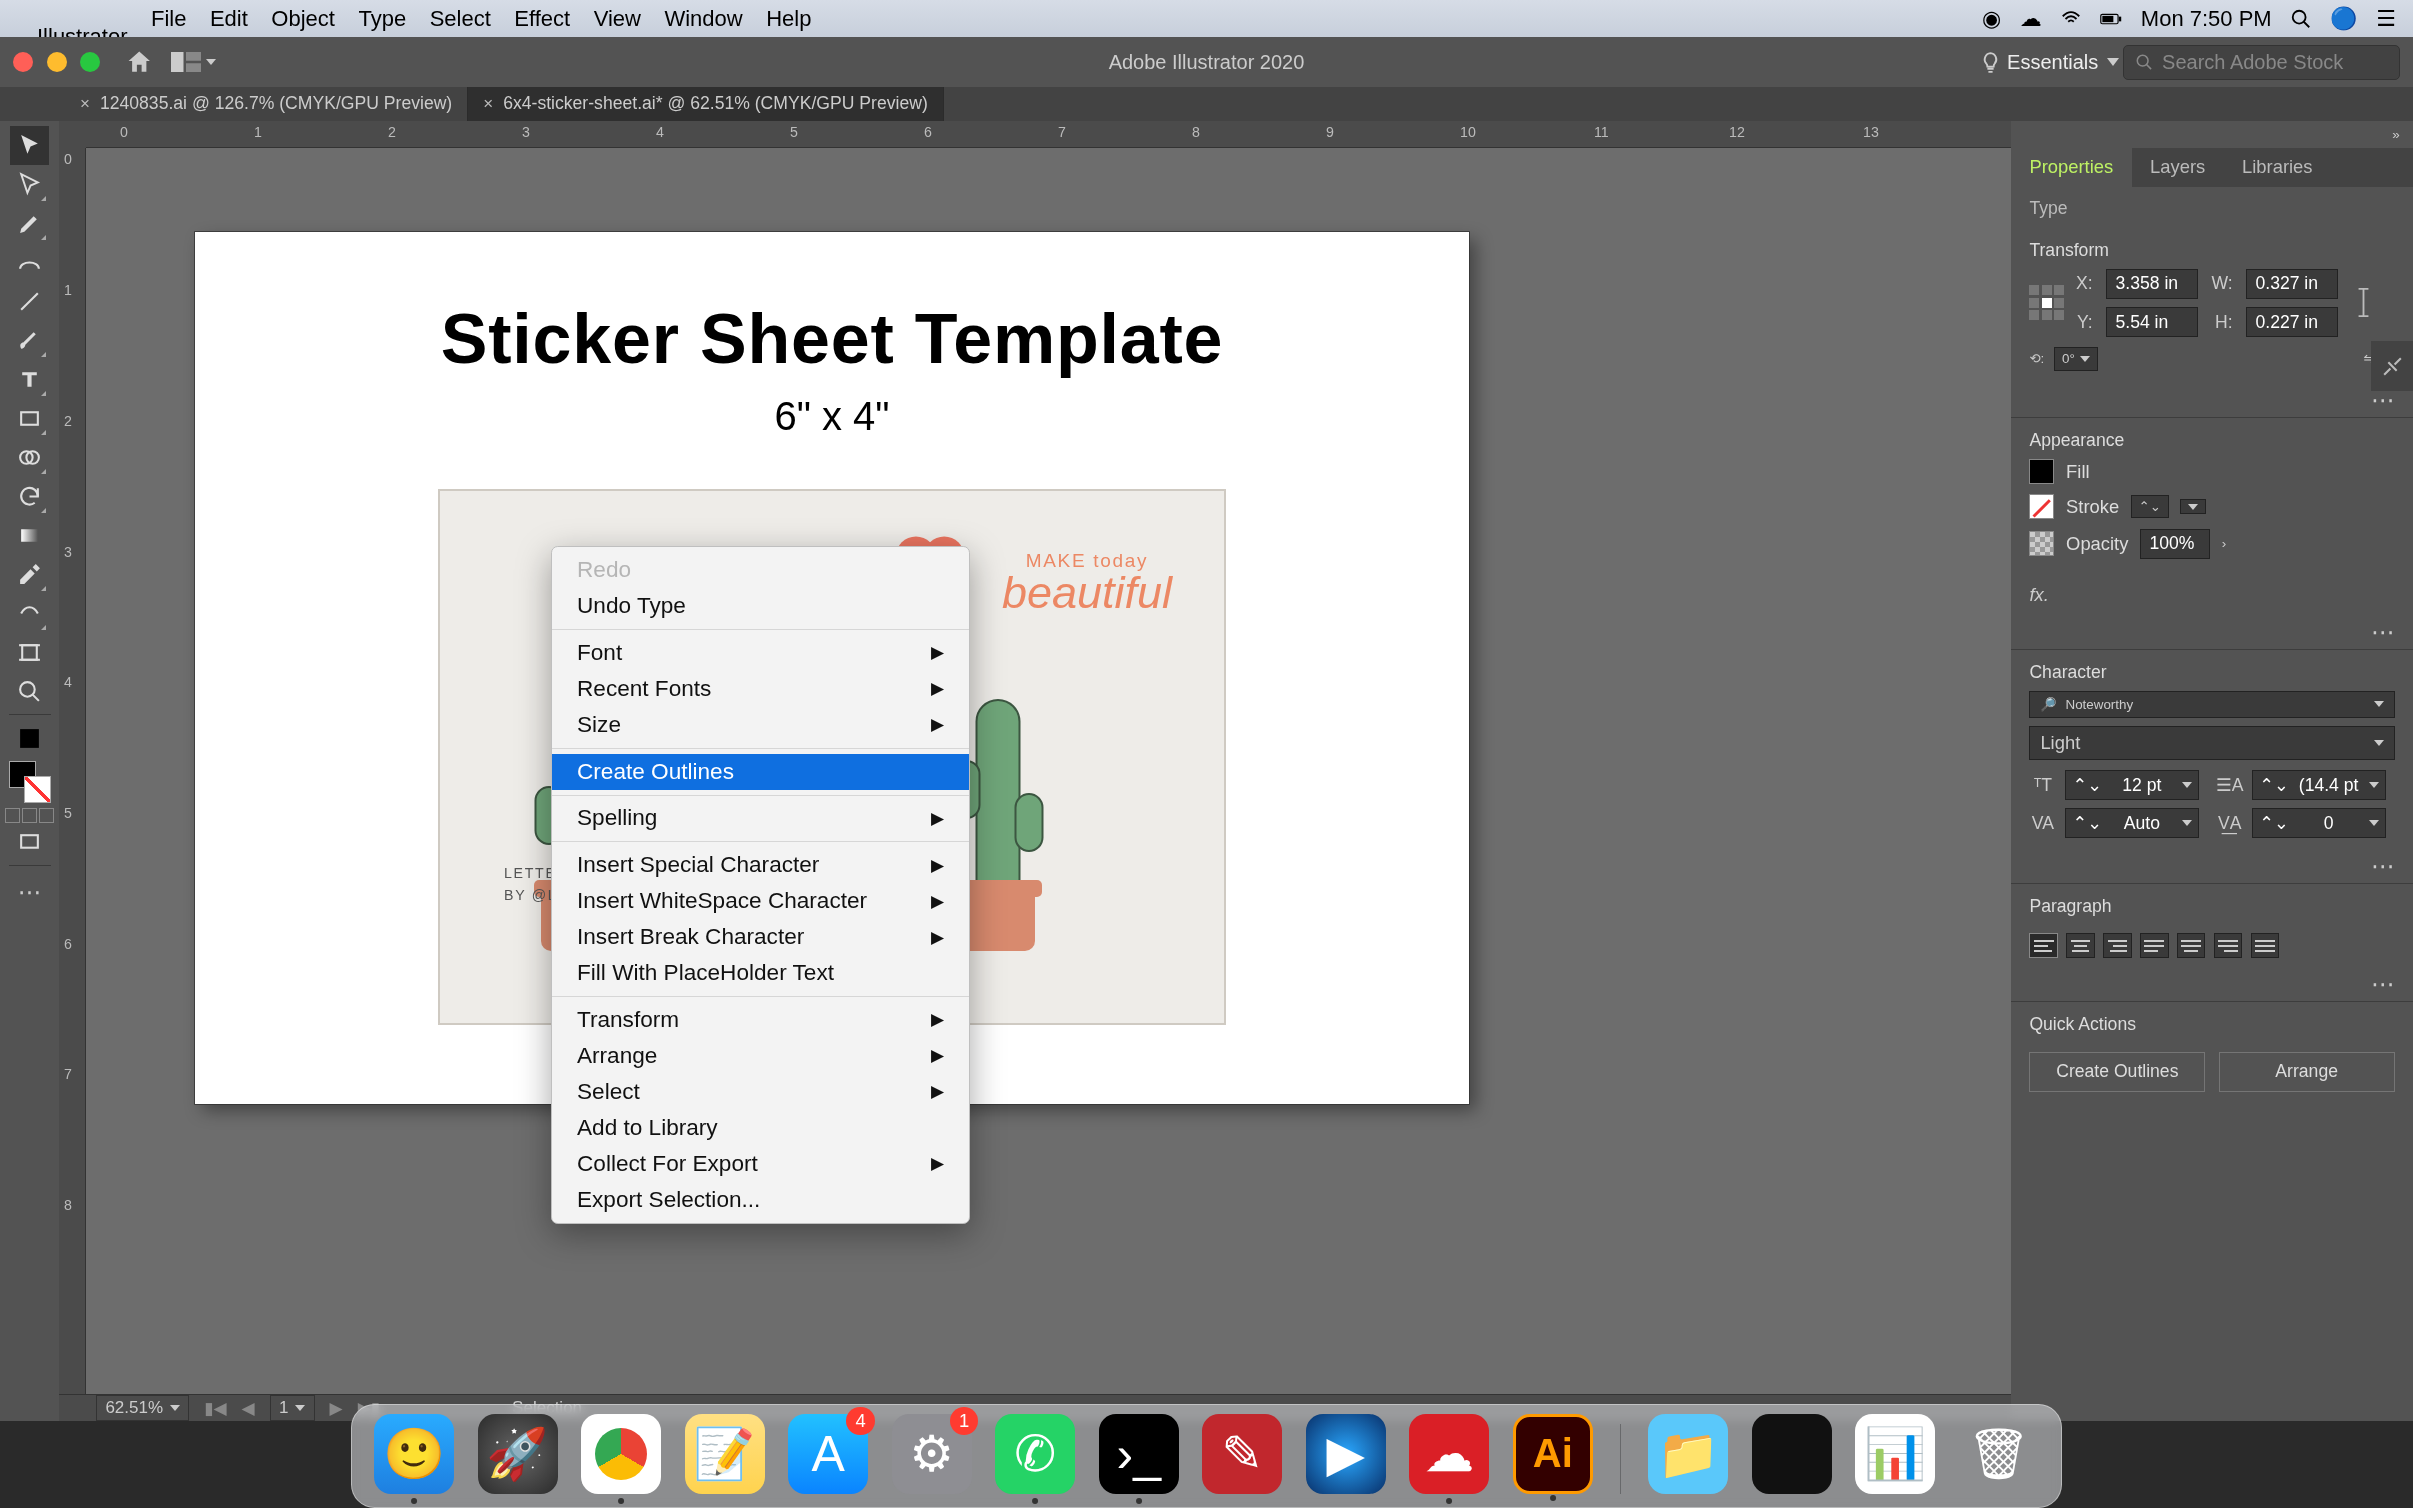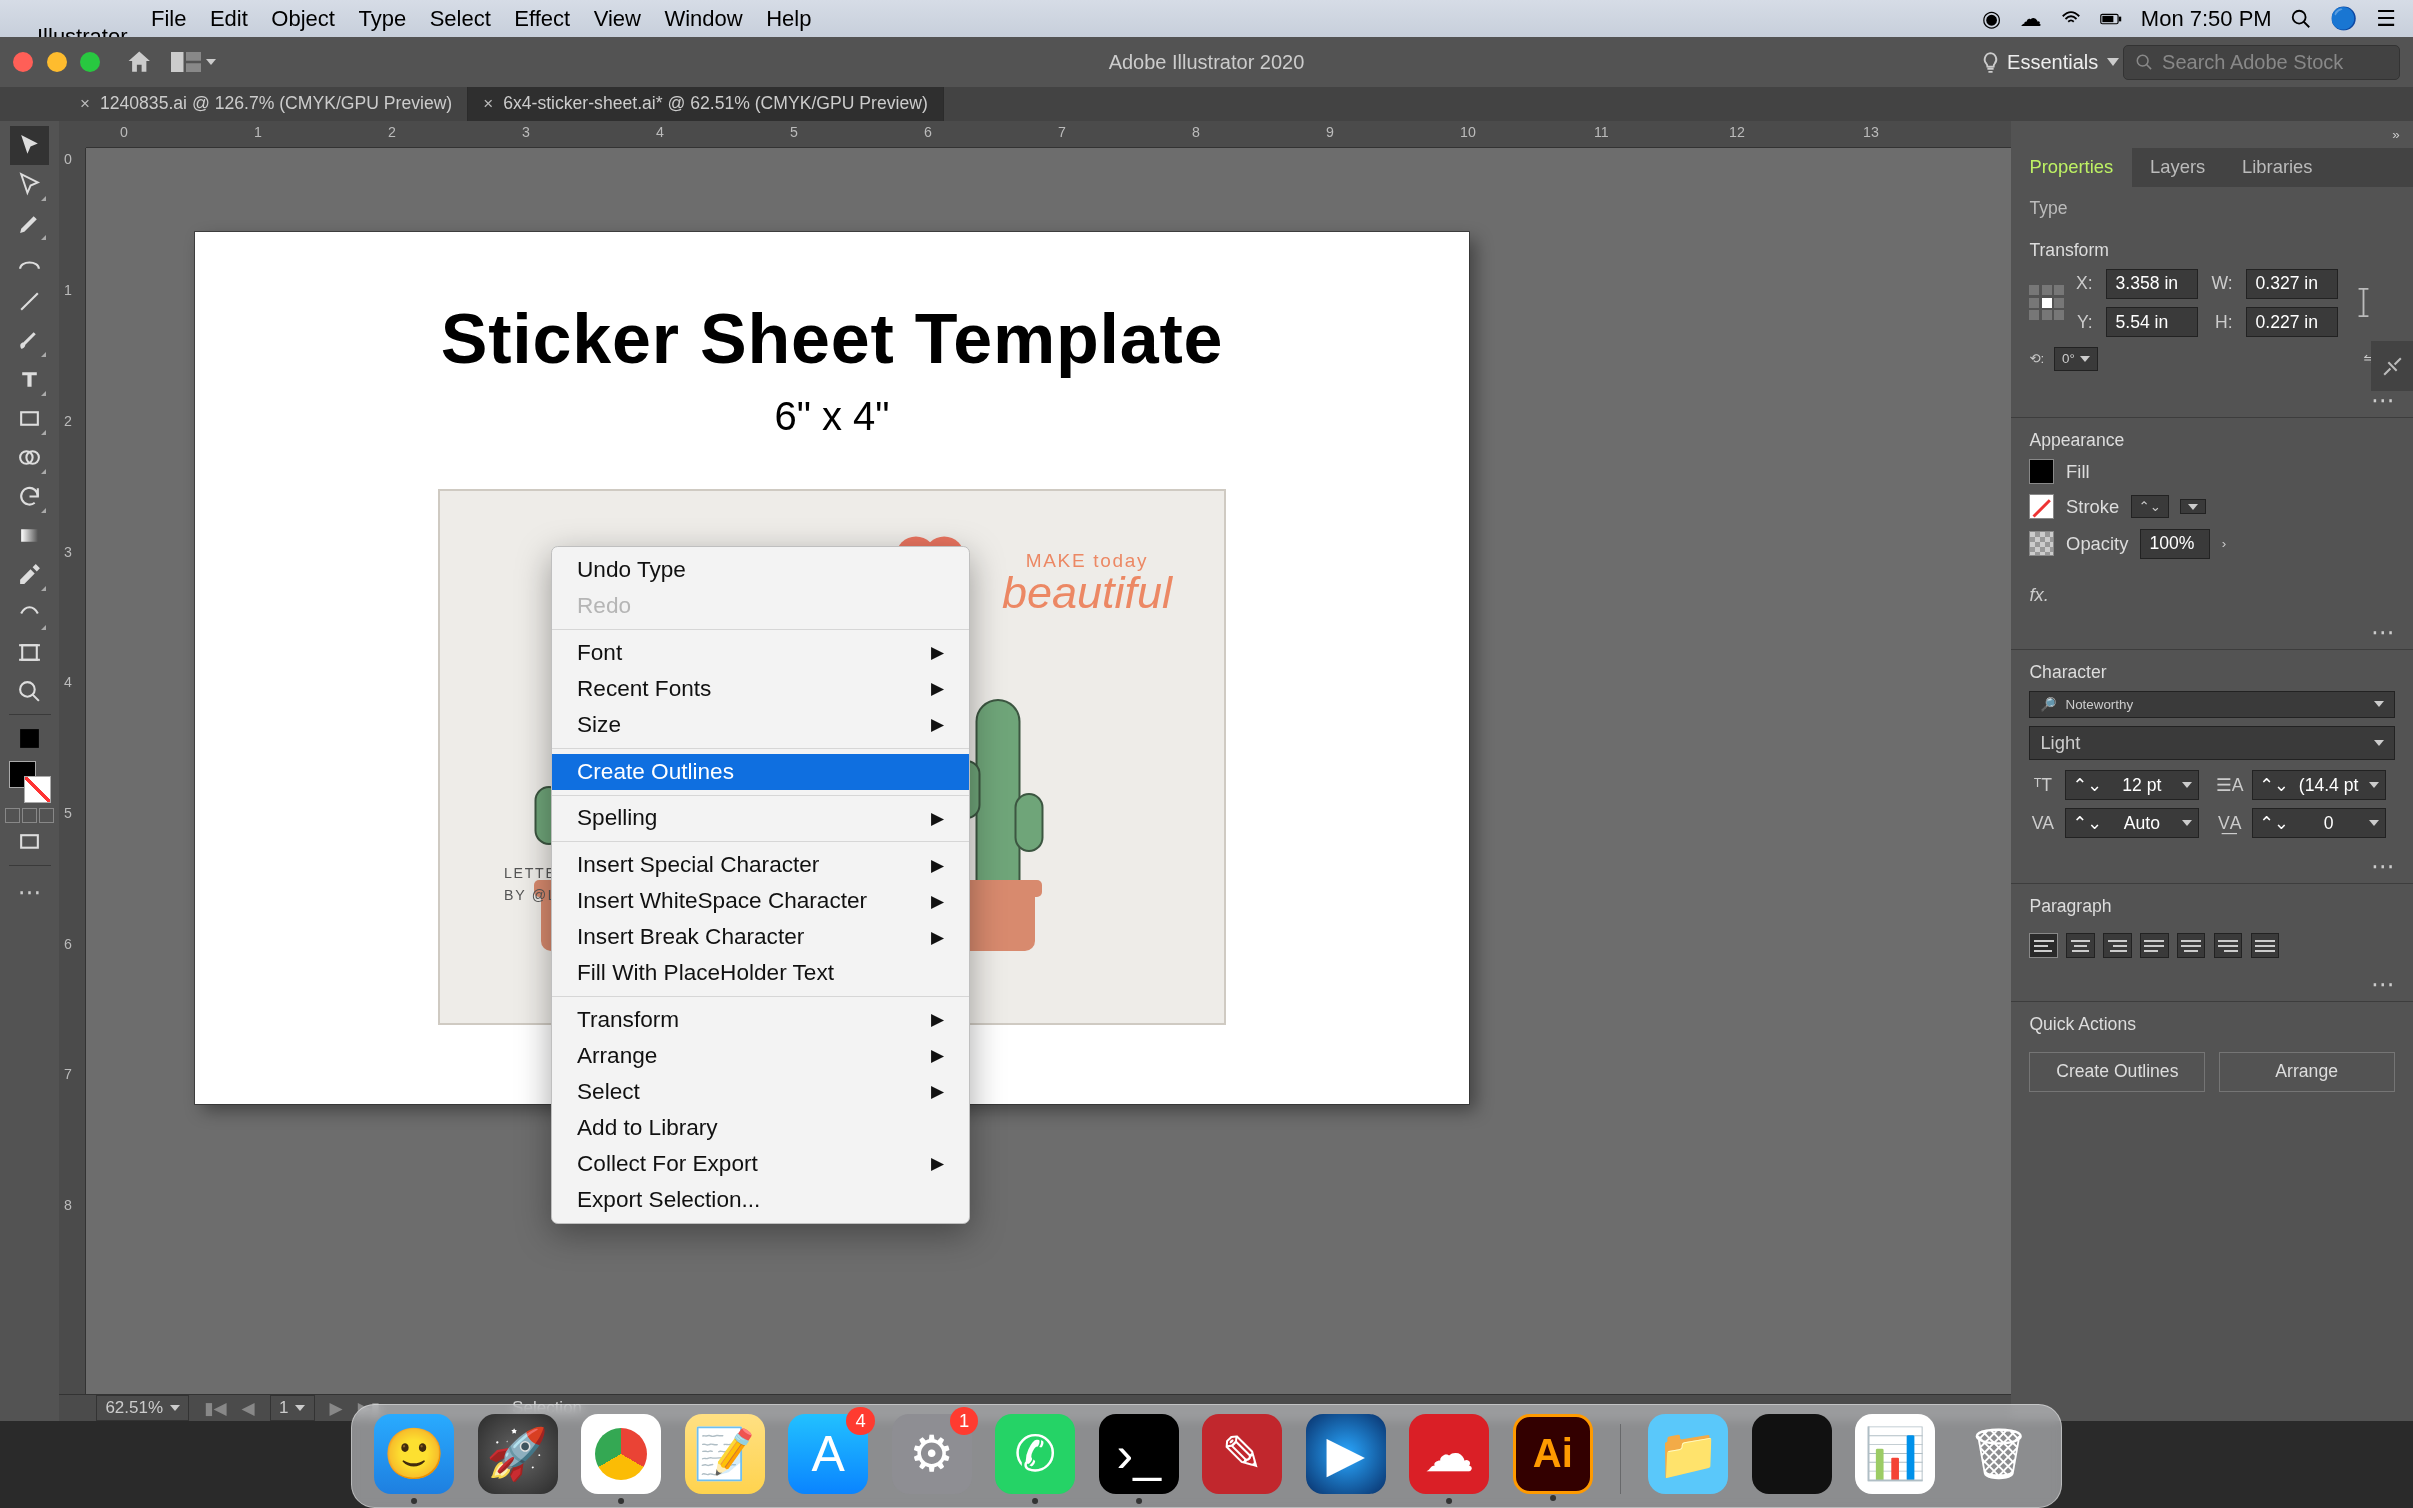"Undo Type" div.cm-item { order: before "Redo" -> after "Redo" }
